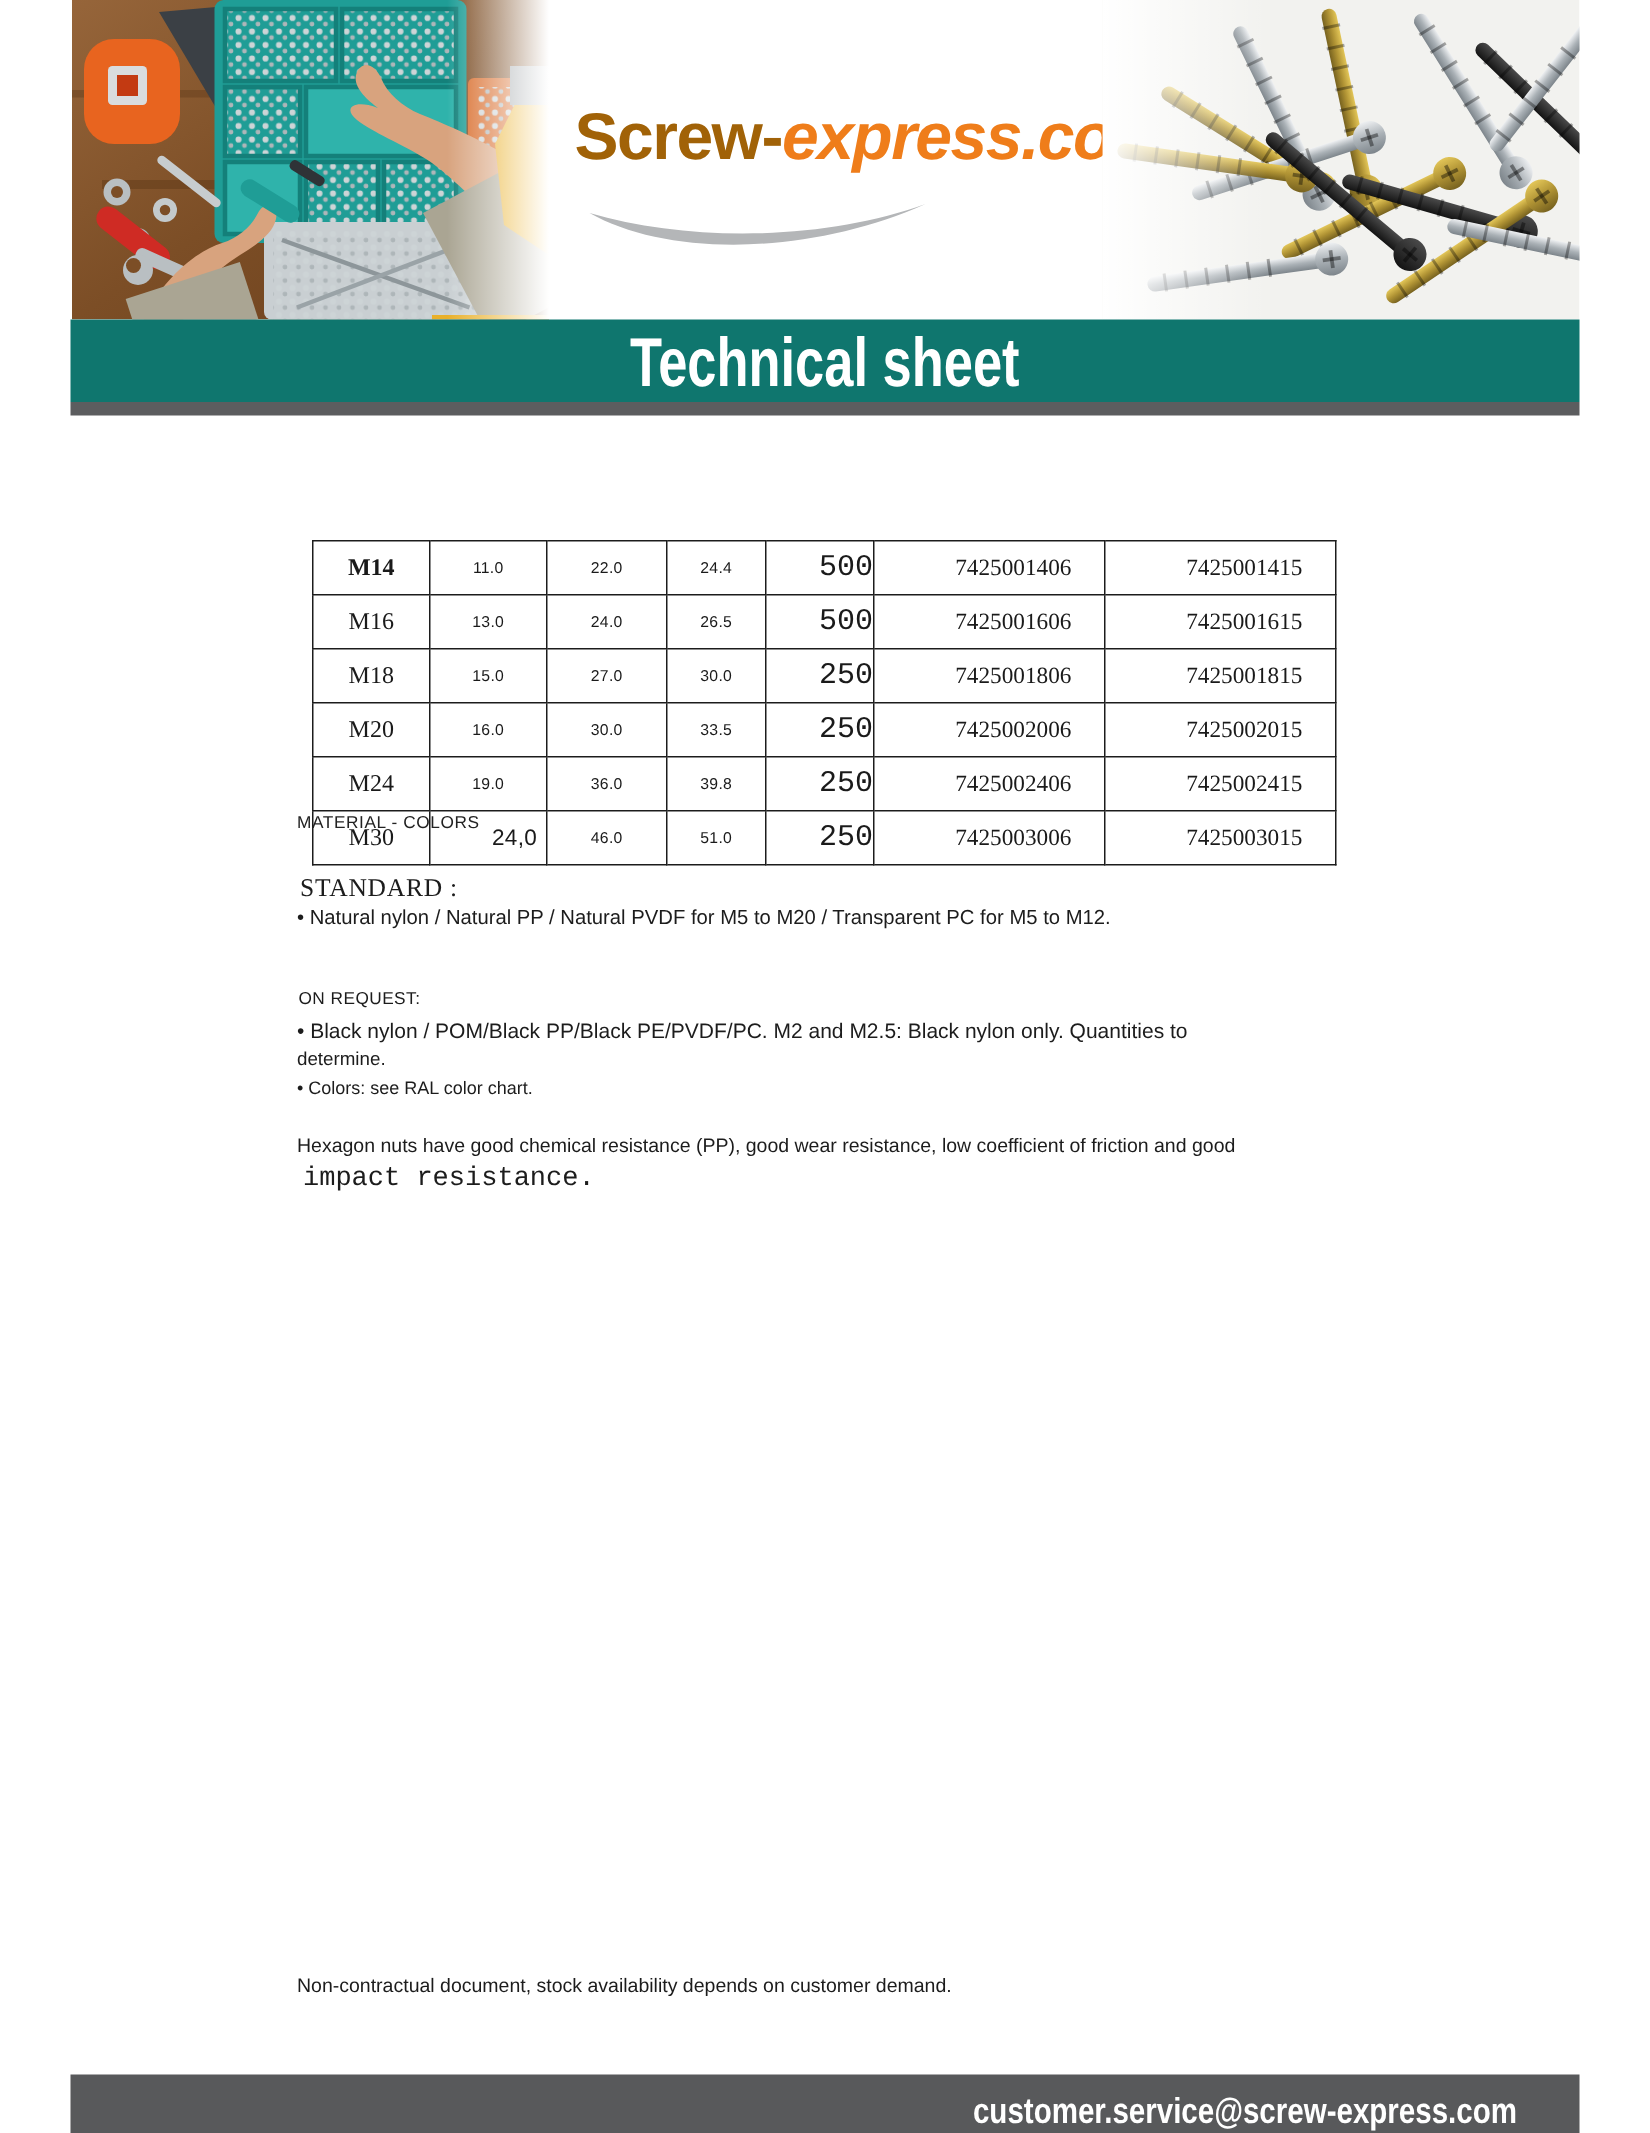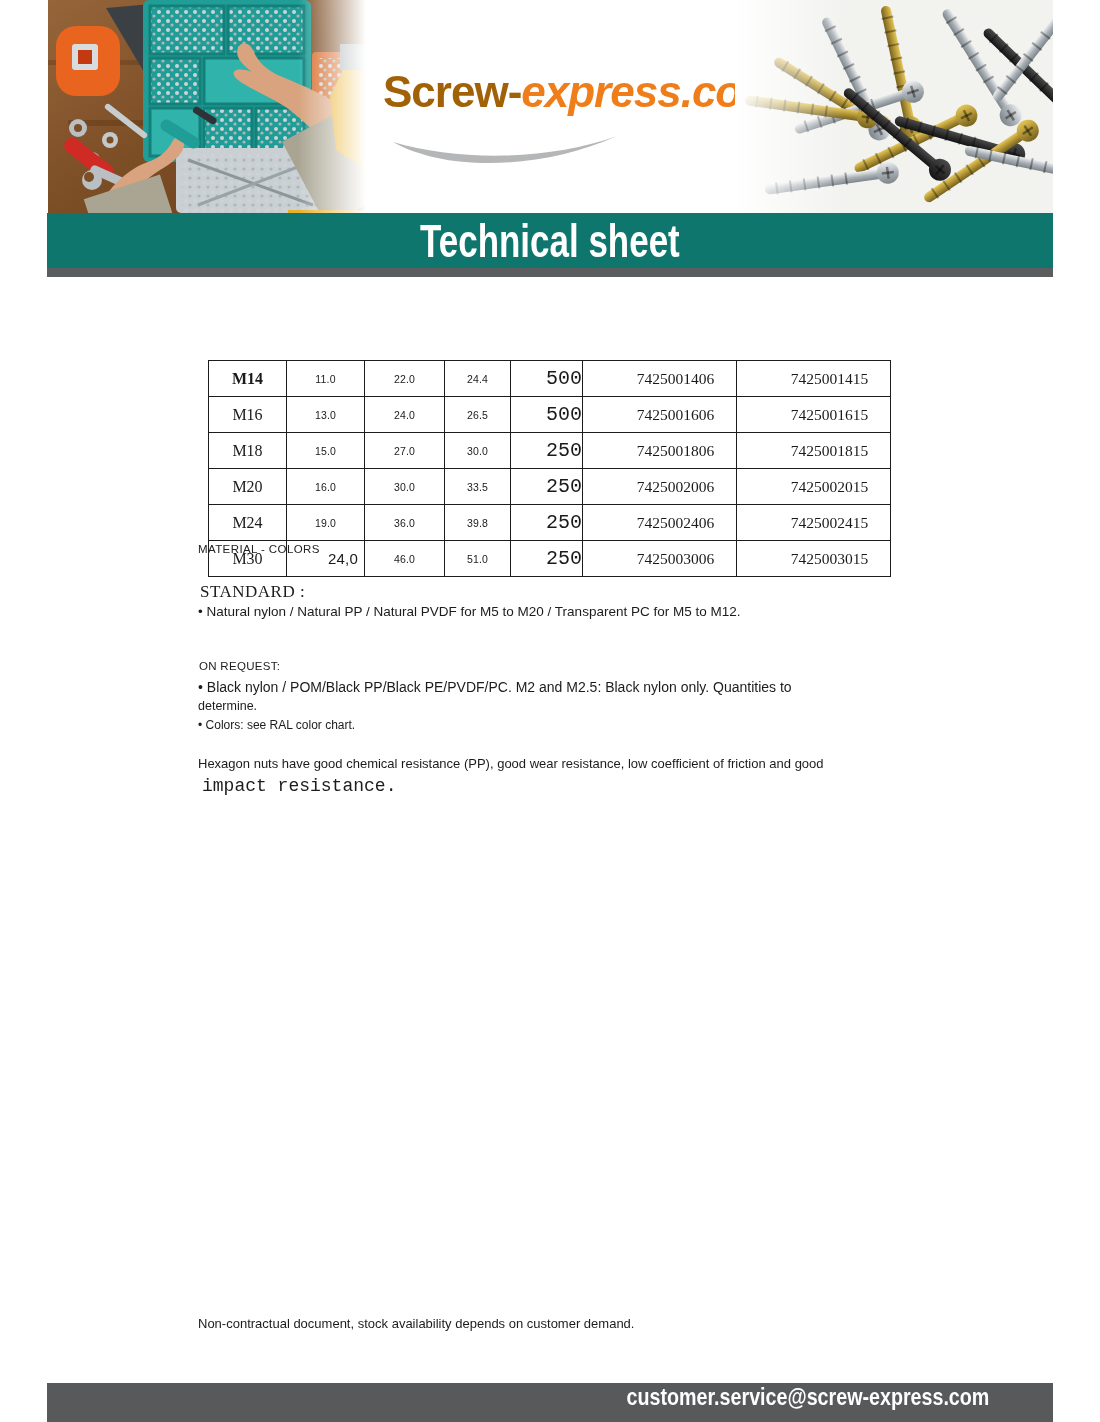"customer.service@screw-express.com" .footer-bar { align-items: flex-start -> flex-end; padding-right: 64px -> 42px }
